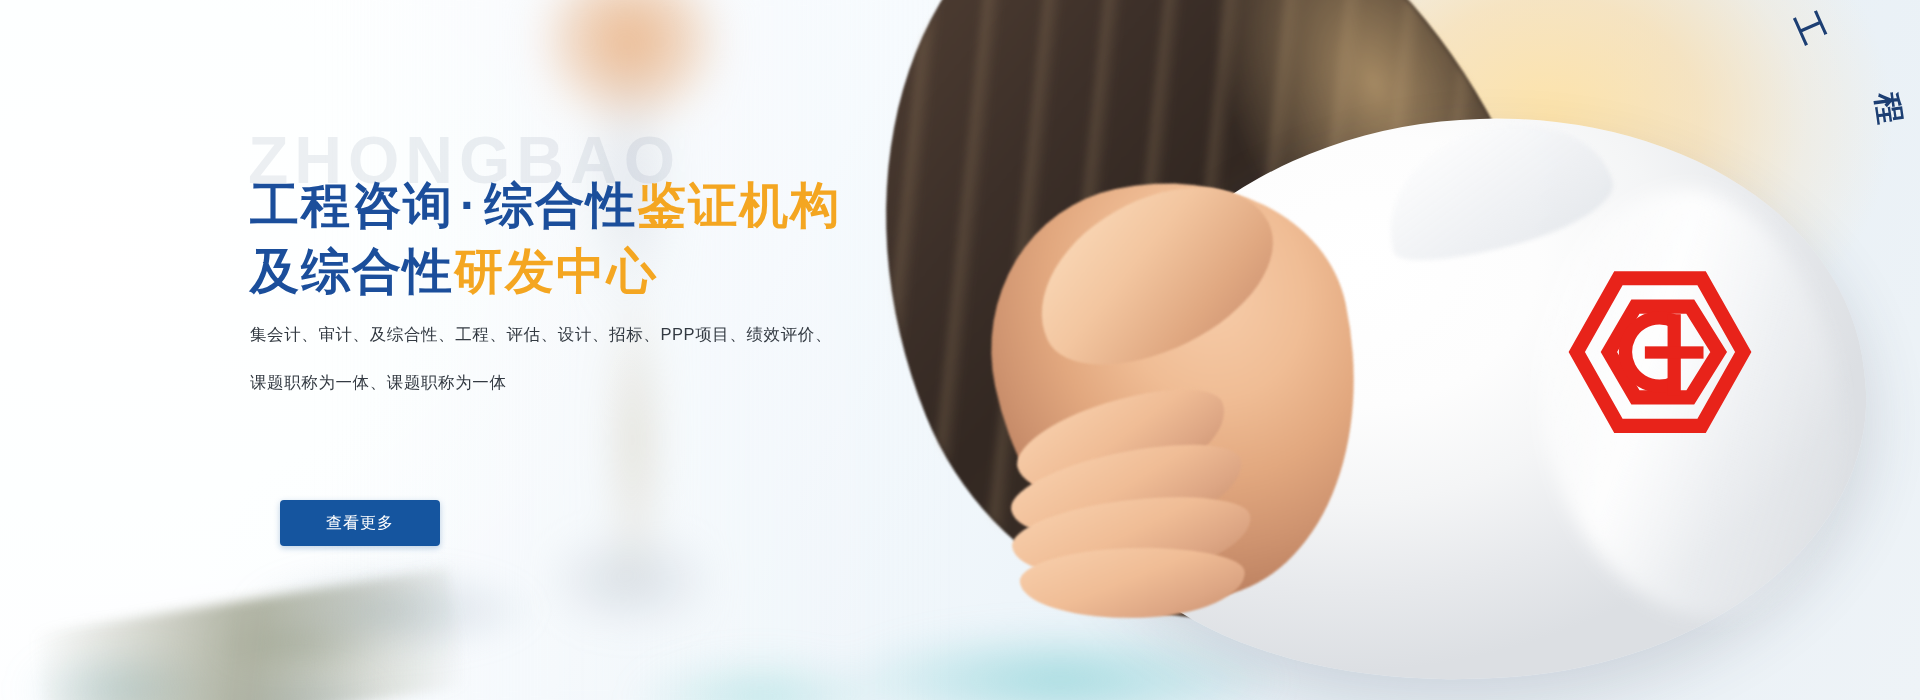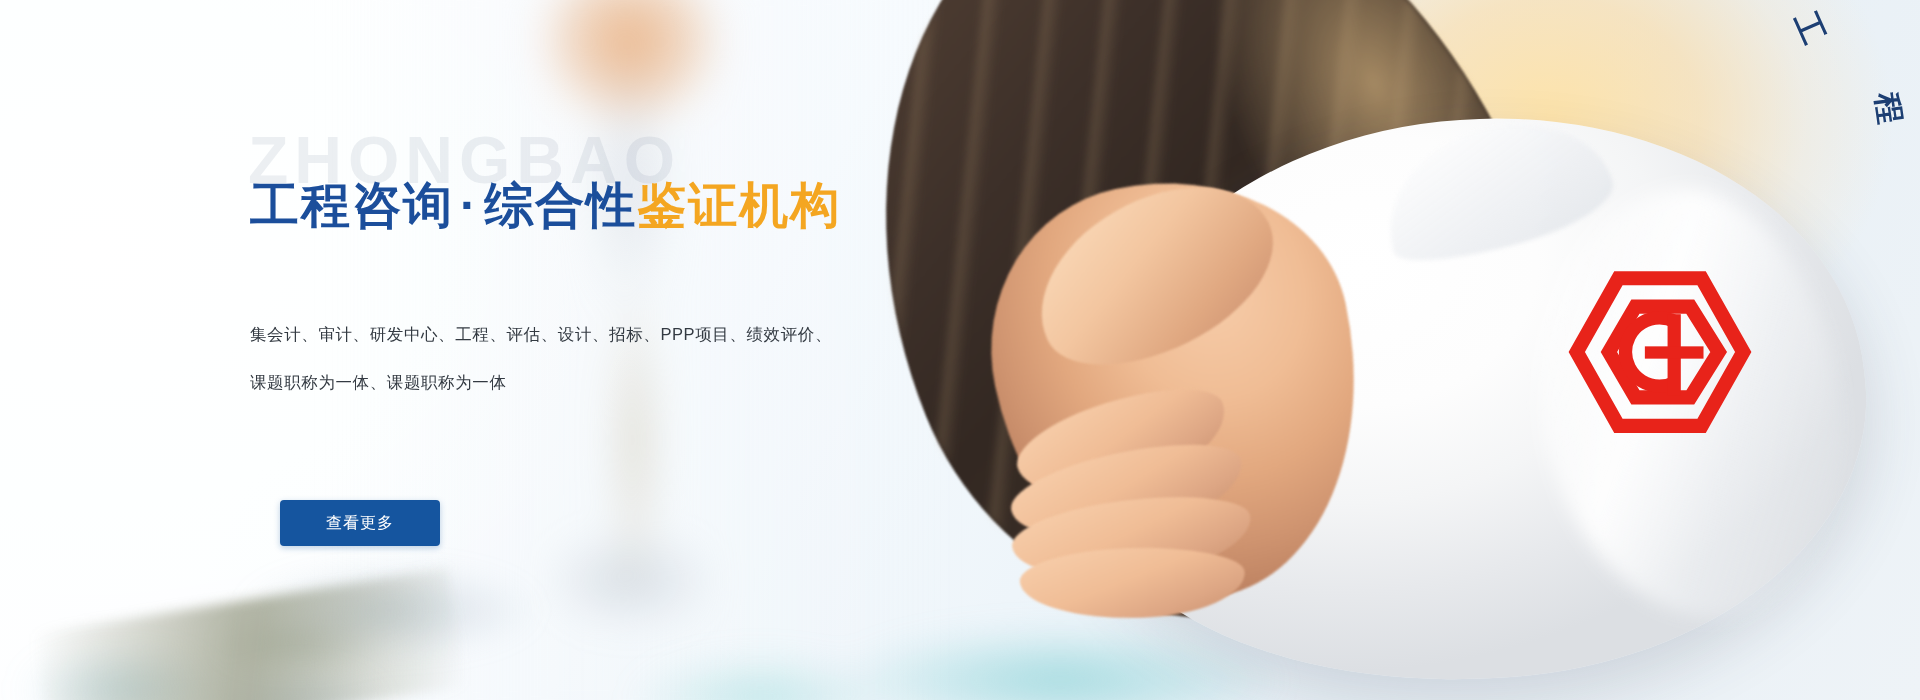"及综合性研发中心" div.hl-line { html: none -> <div><span>及综合性</span><span>研发中心</span></div> }
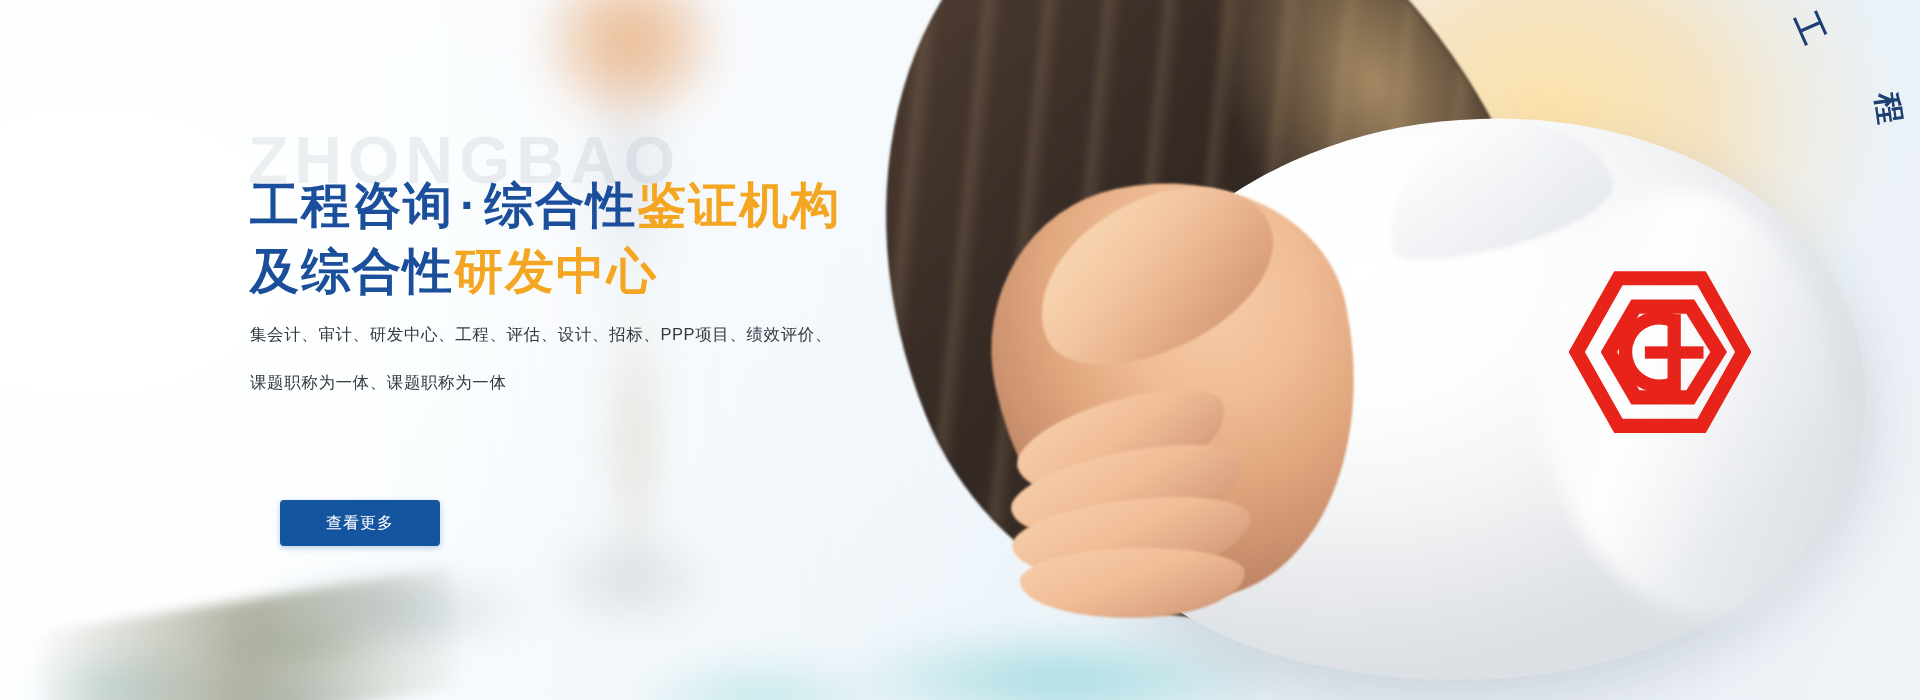"集会计、审计、研发中心、工程、评估、设计、招标、PPP项目、绩效评价、" div.sub-line { text: 研发中心 -> 及综合性 }
